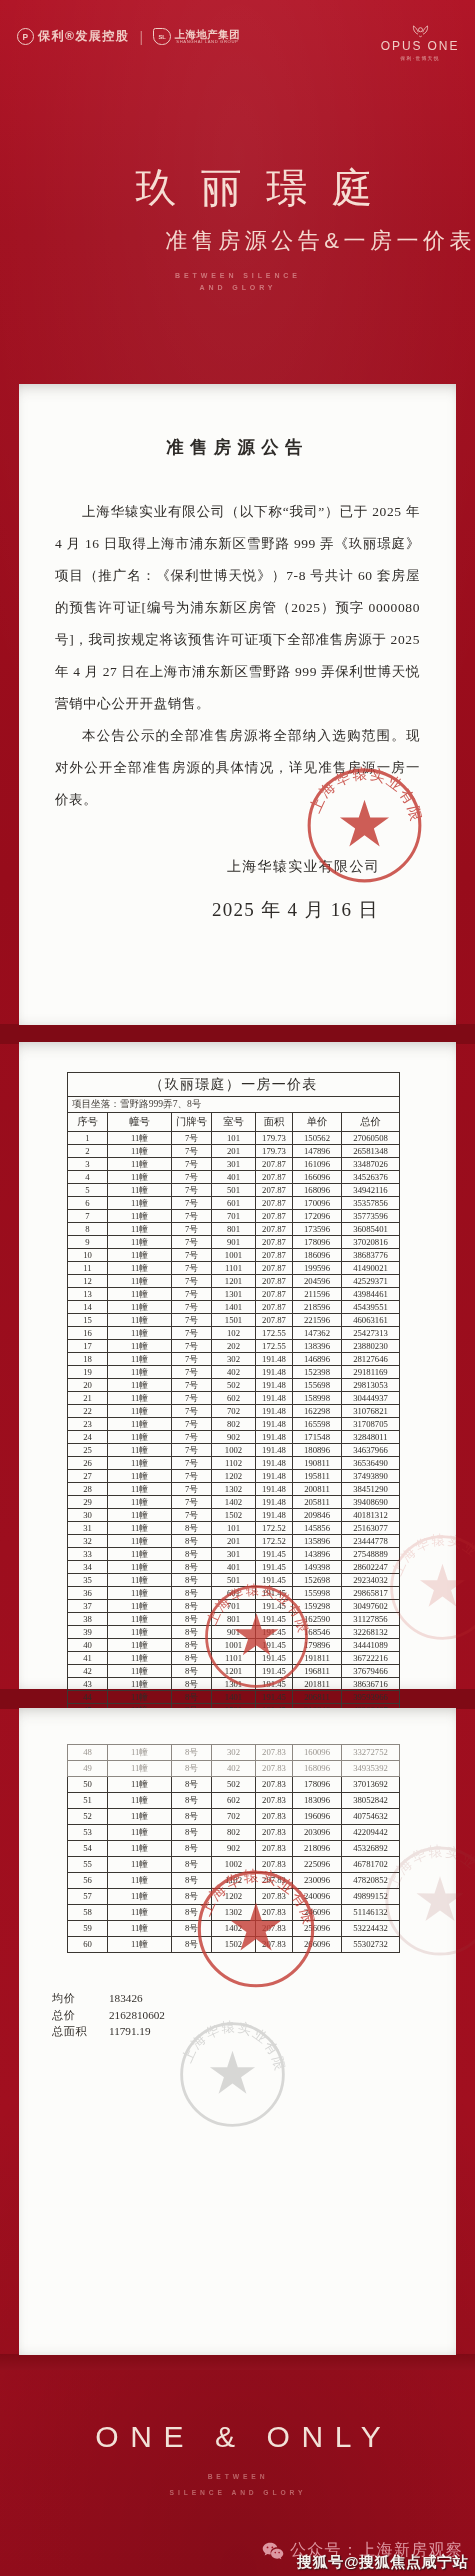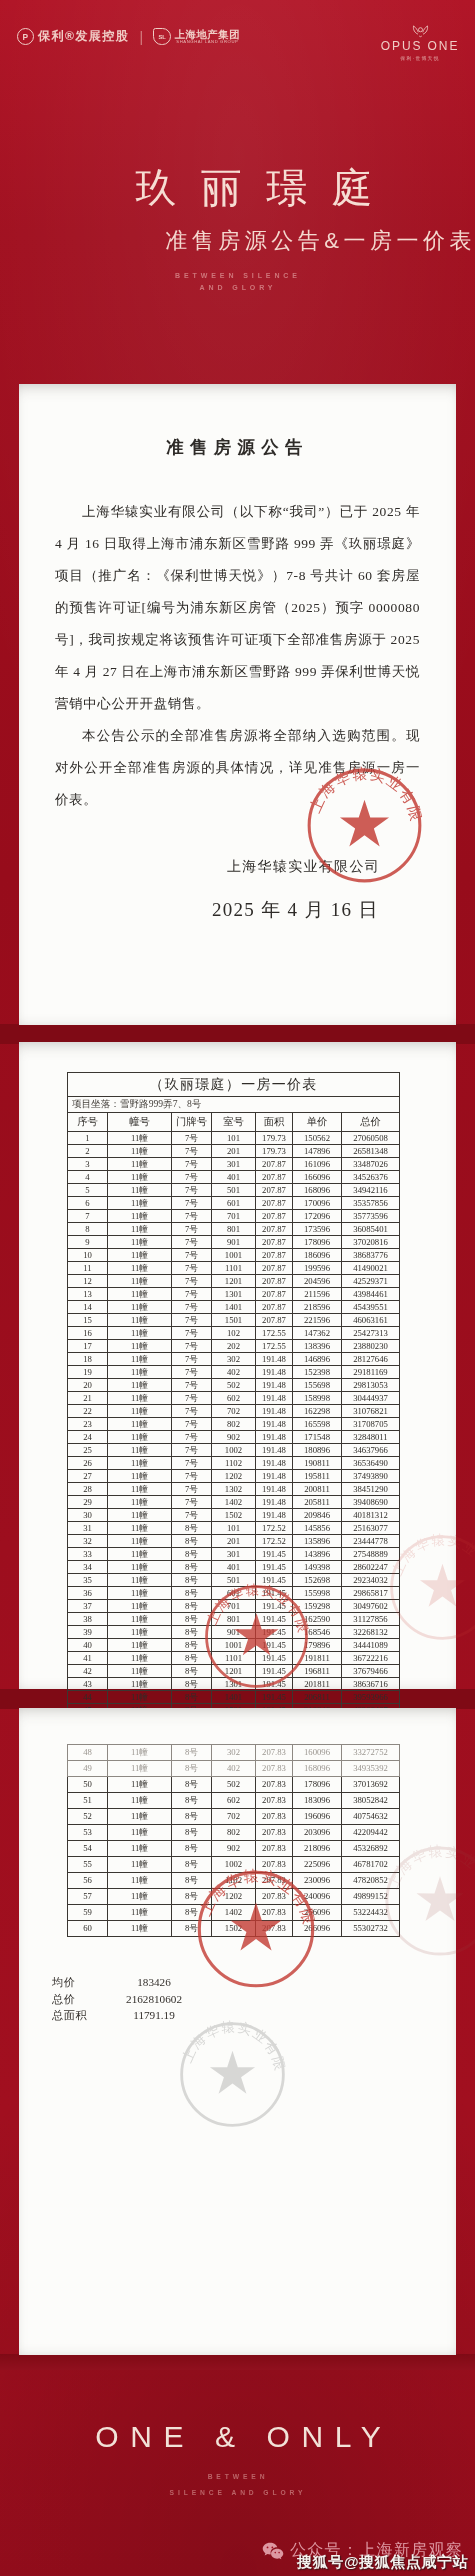"58" tr { html: none -> <tr> <td>58</td> <td>11幢</td> <td>8号</td> <td>1302</td> <td>207.83</td> <td>246096</td> <td>51146132</td> </tr> }
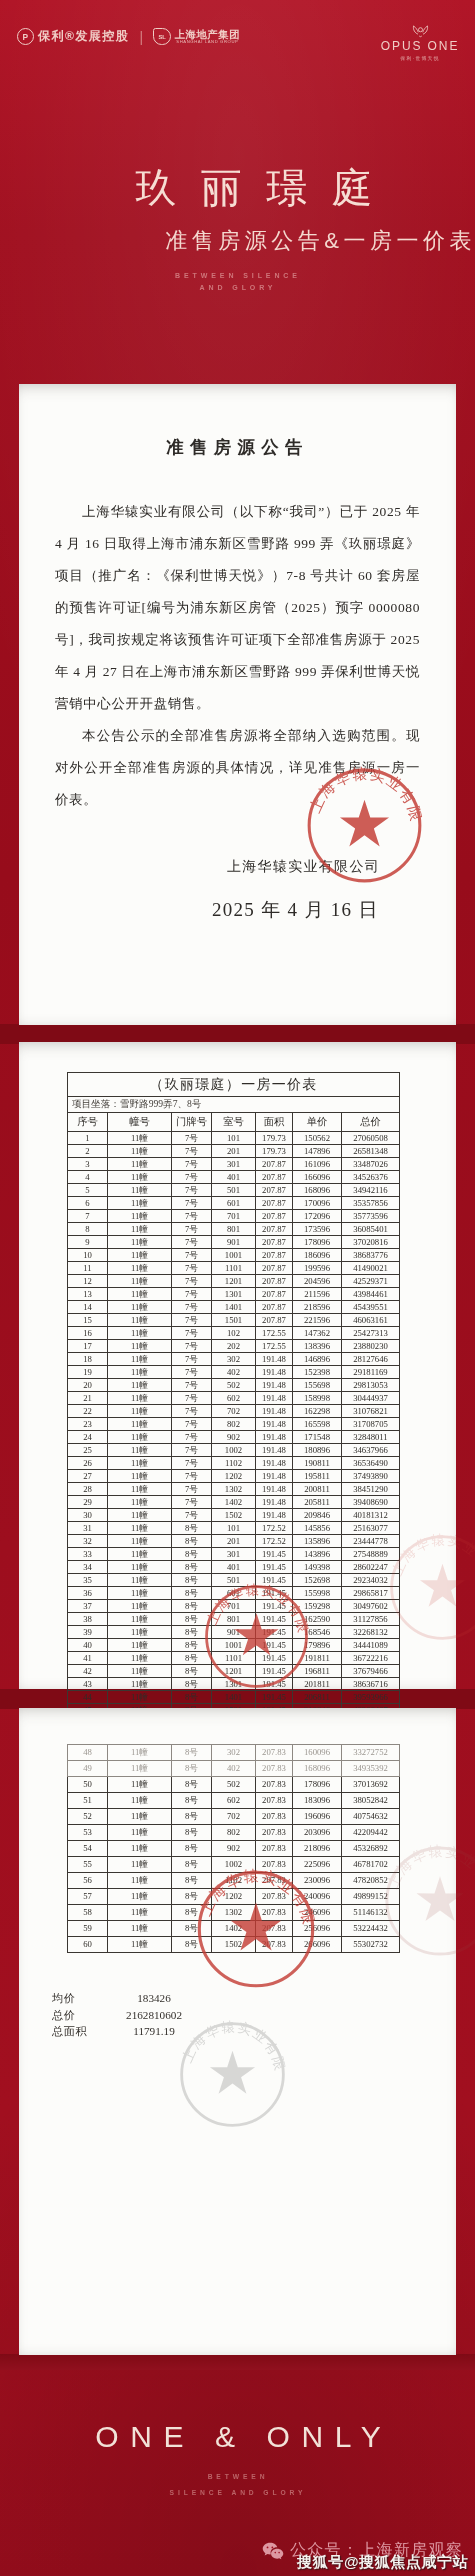"183426" .summary .sval { text-align: center -> left }
